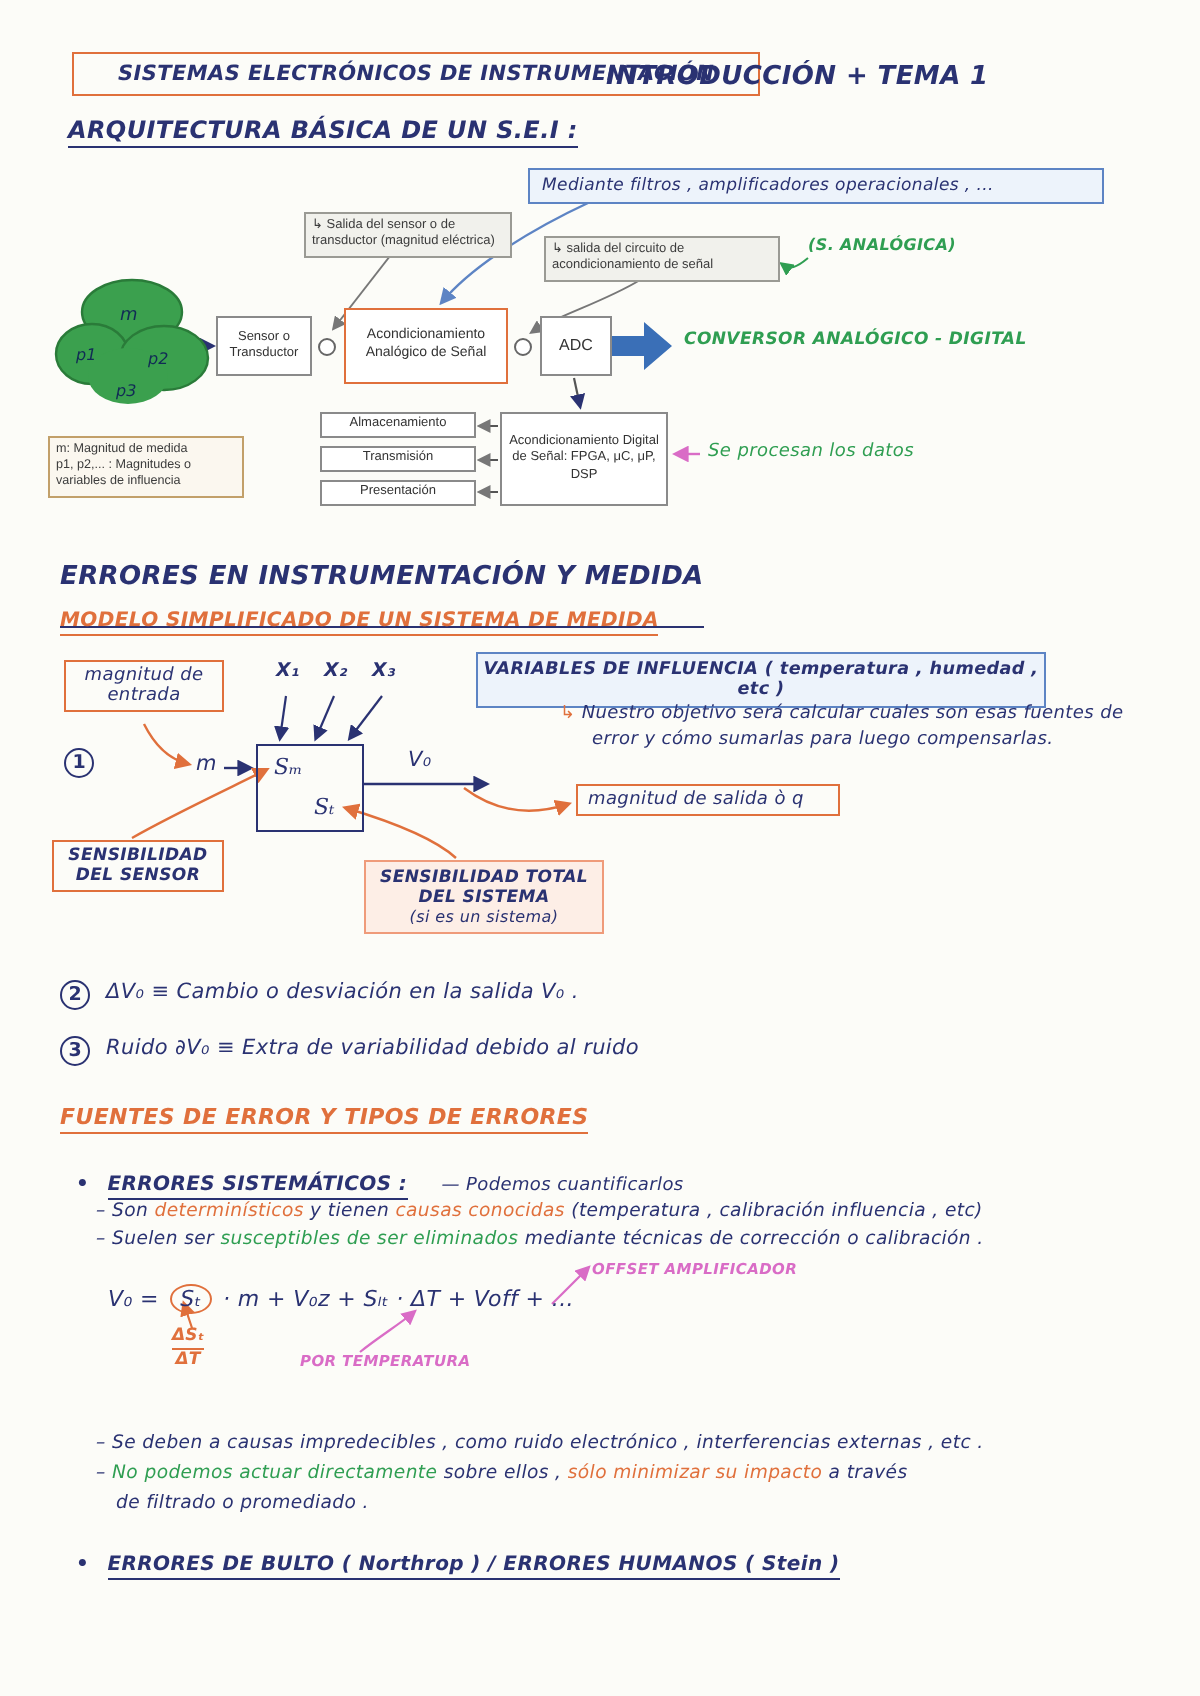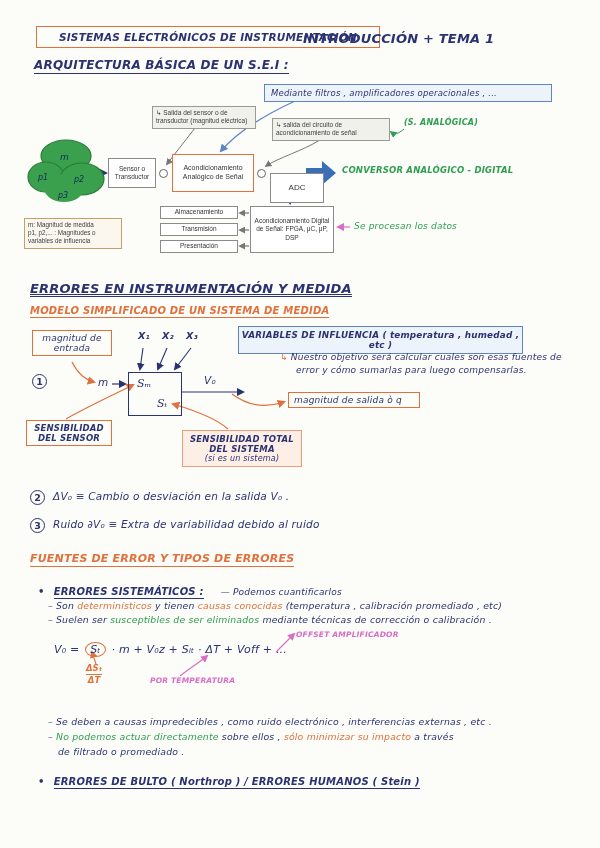"ADC" div.abs { margin-top: 15px -> none; width: 54px -> 36px }
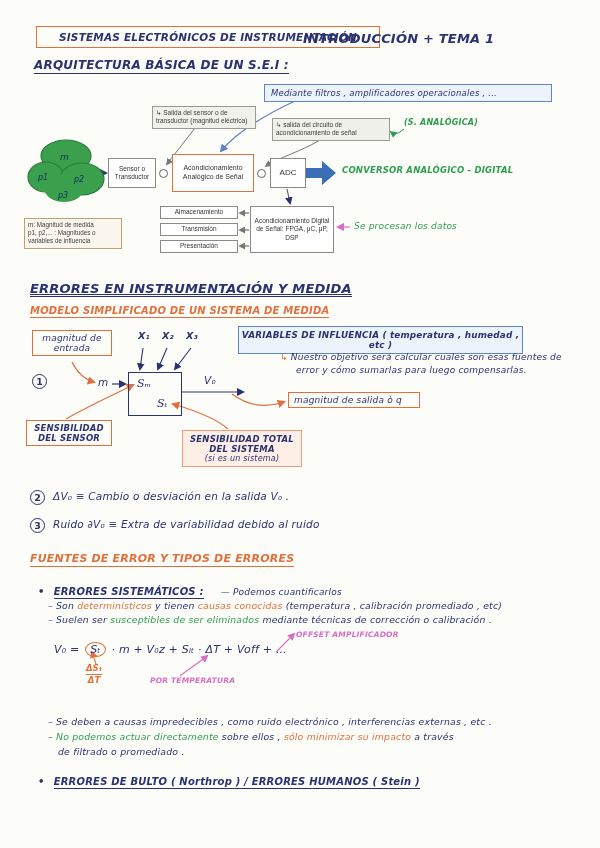"ERRORES EN INSTRUMENTACIÓN Y MEDIDA" .u2 { padding-bottom: 0 -> 17px; text-decoration: underline -> none }
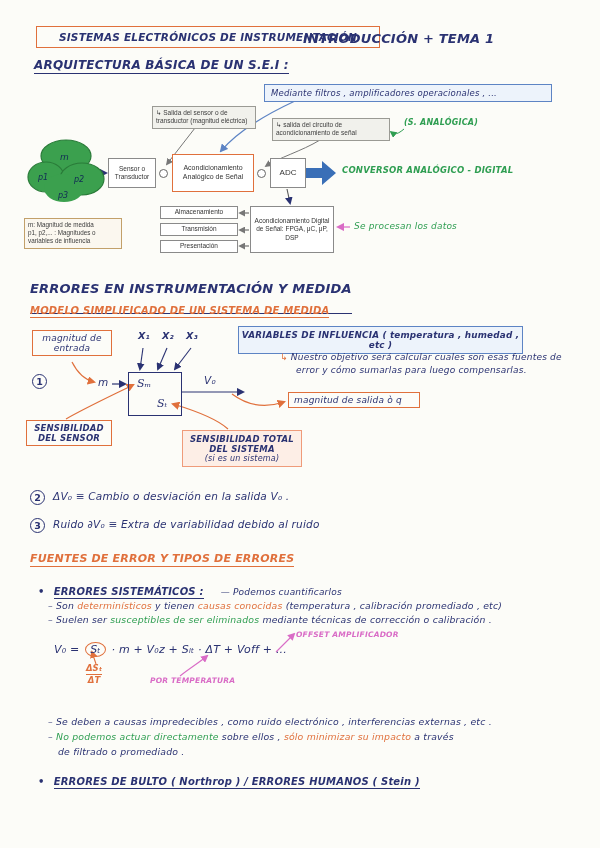"(temperatura , calibración promediado ," span { text: promediado -> influencia }
